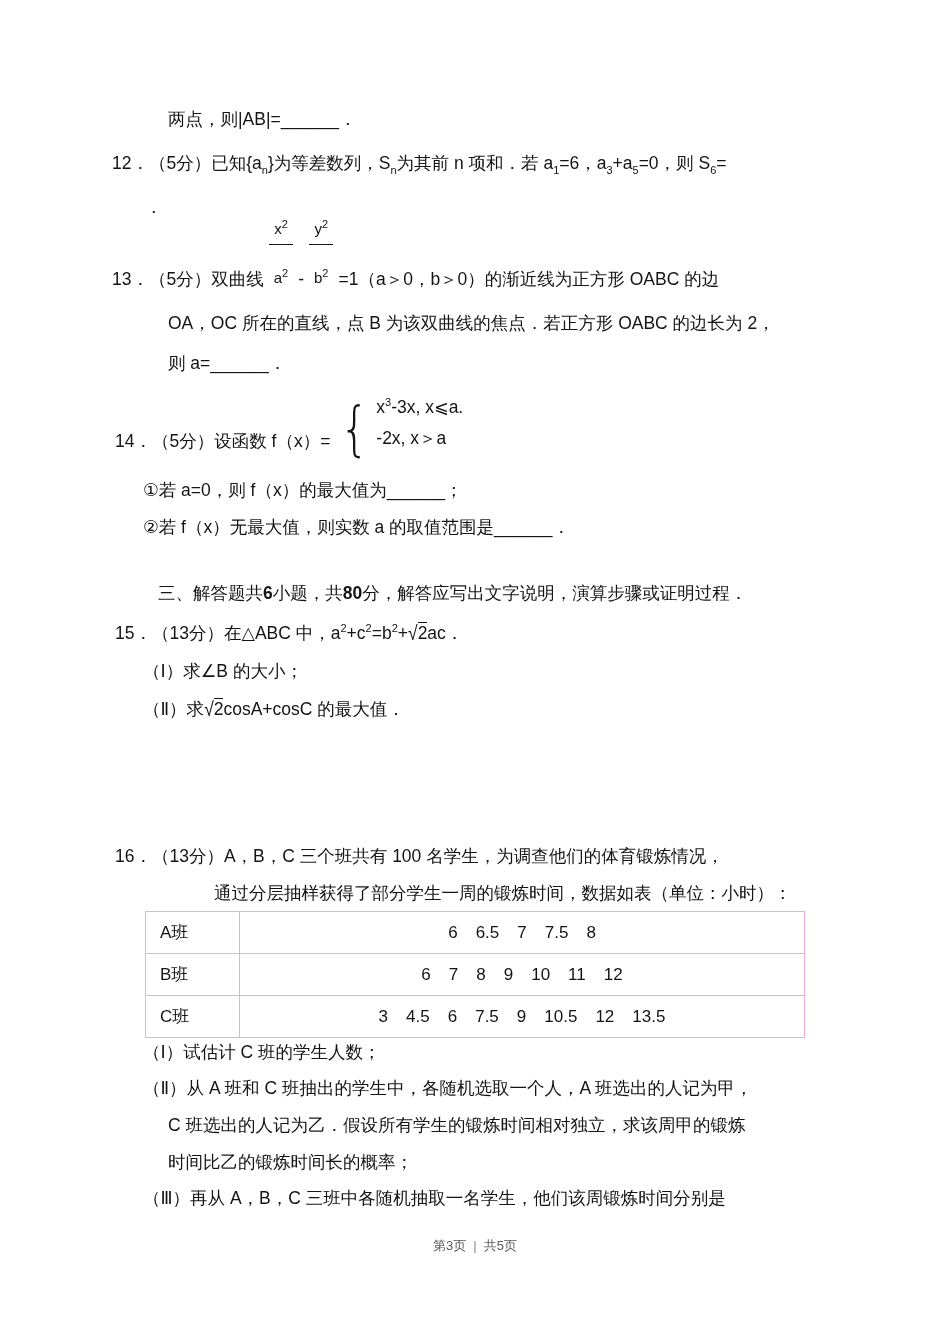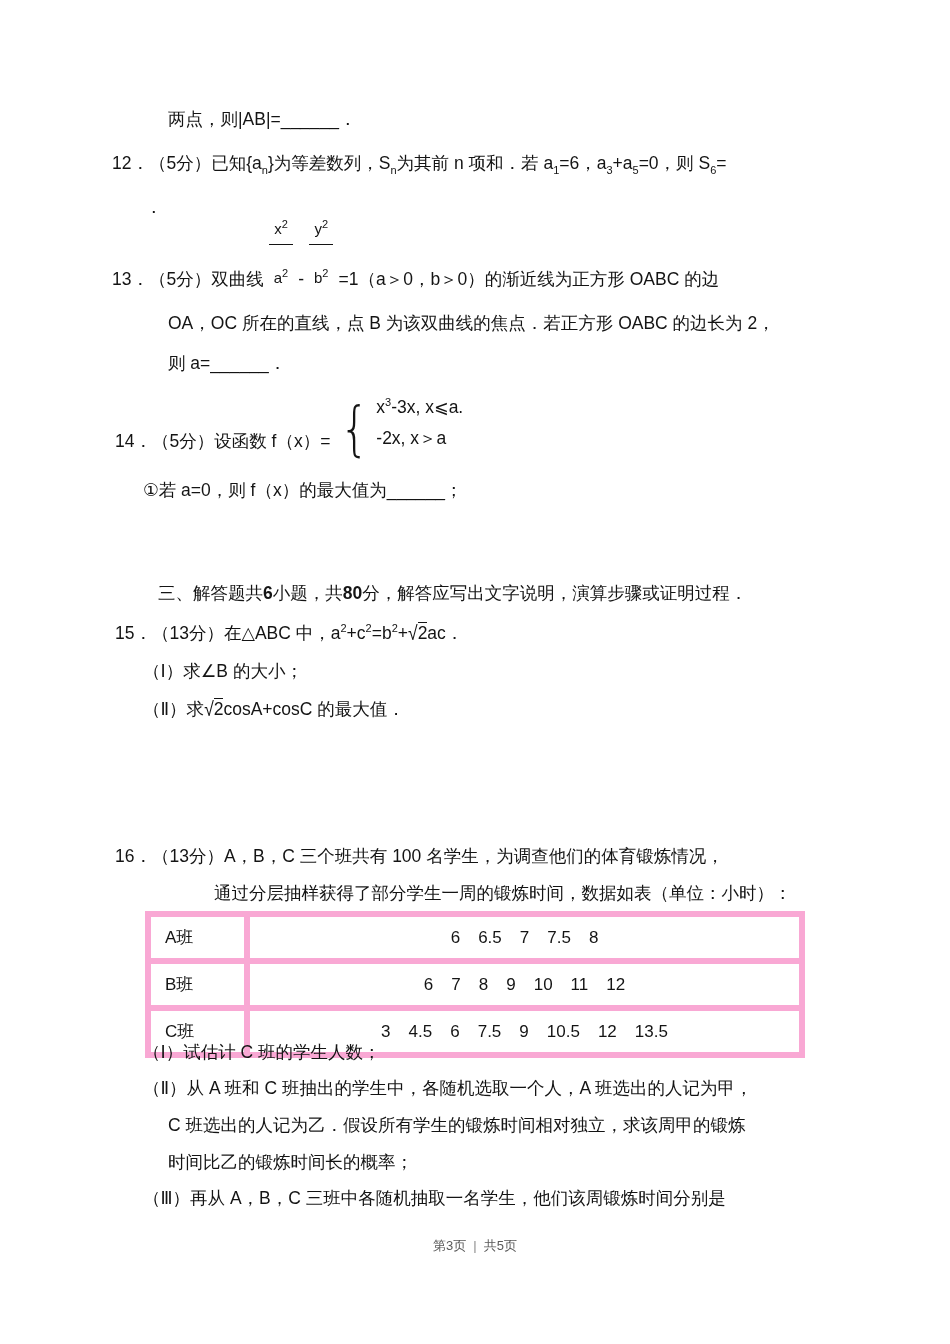"②若 f（x）无最大值，则实数 a 的取值范围是______．" div.ln { html: none -> <div> <span>②若 f（x）无最大值，则实数 a 的取值范围是______．</span> </div> }
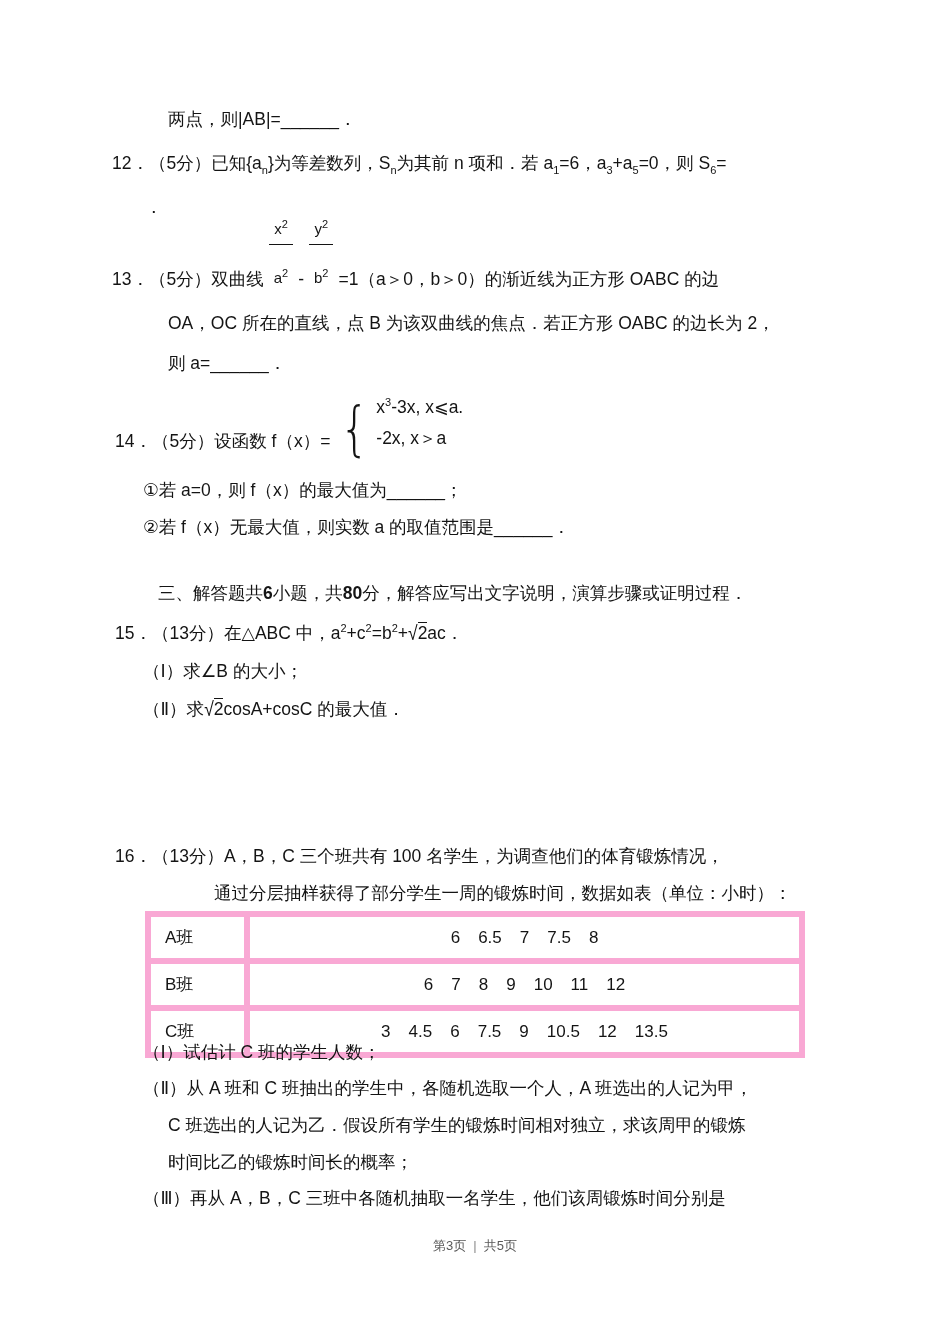"A班" .stats-table td { border: 6px solid #f9a8d4 -> 1px solid #f9a8d4 }
